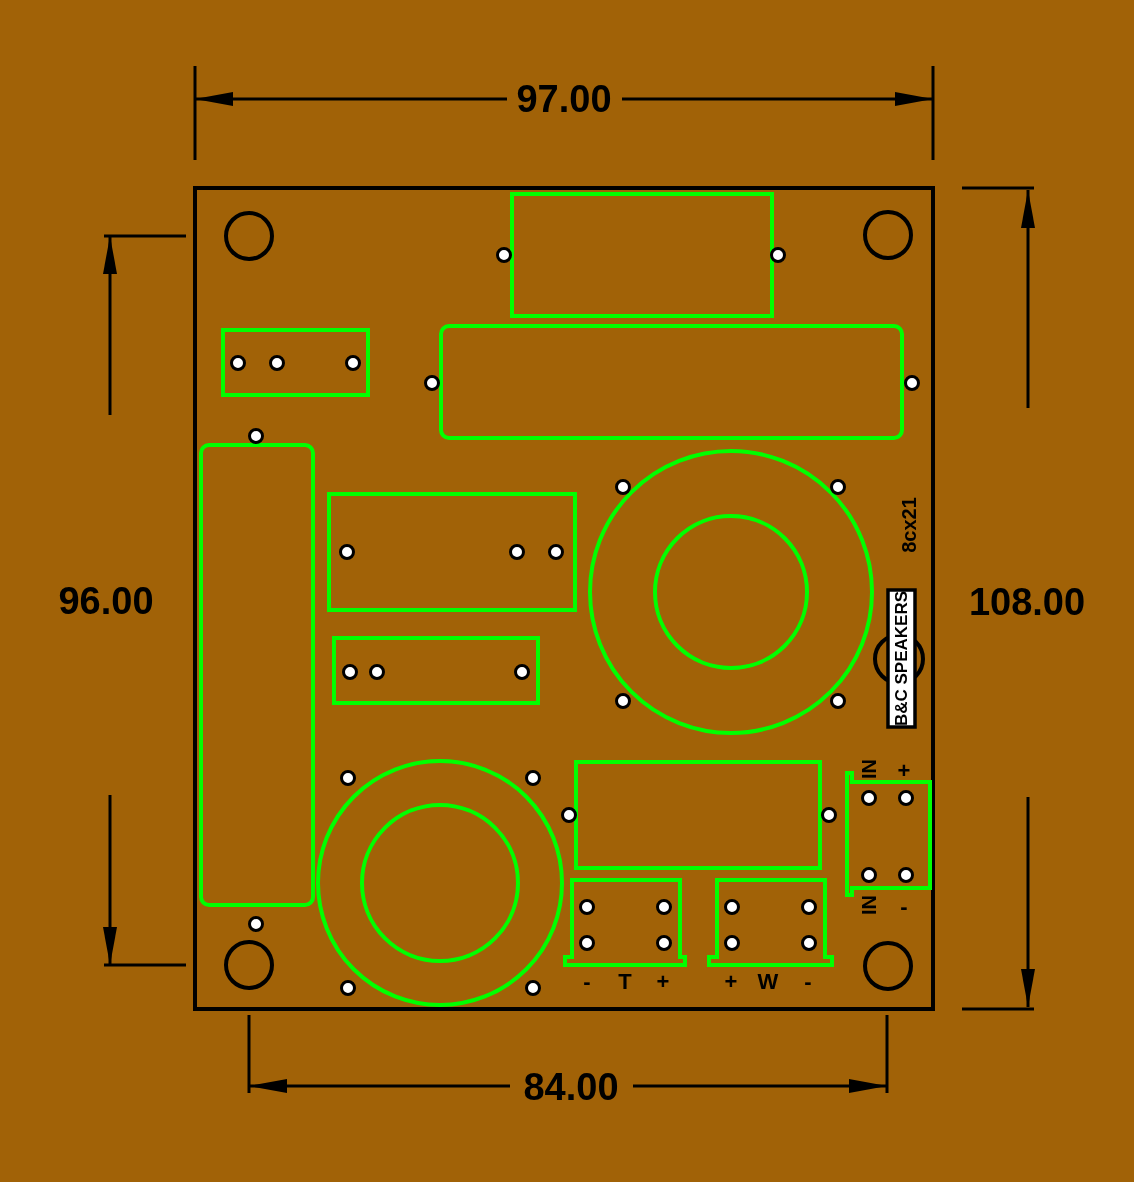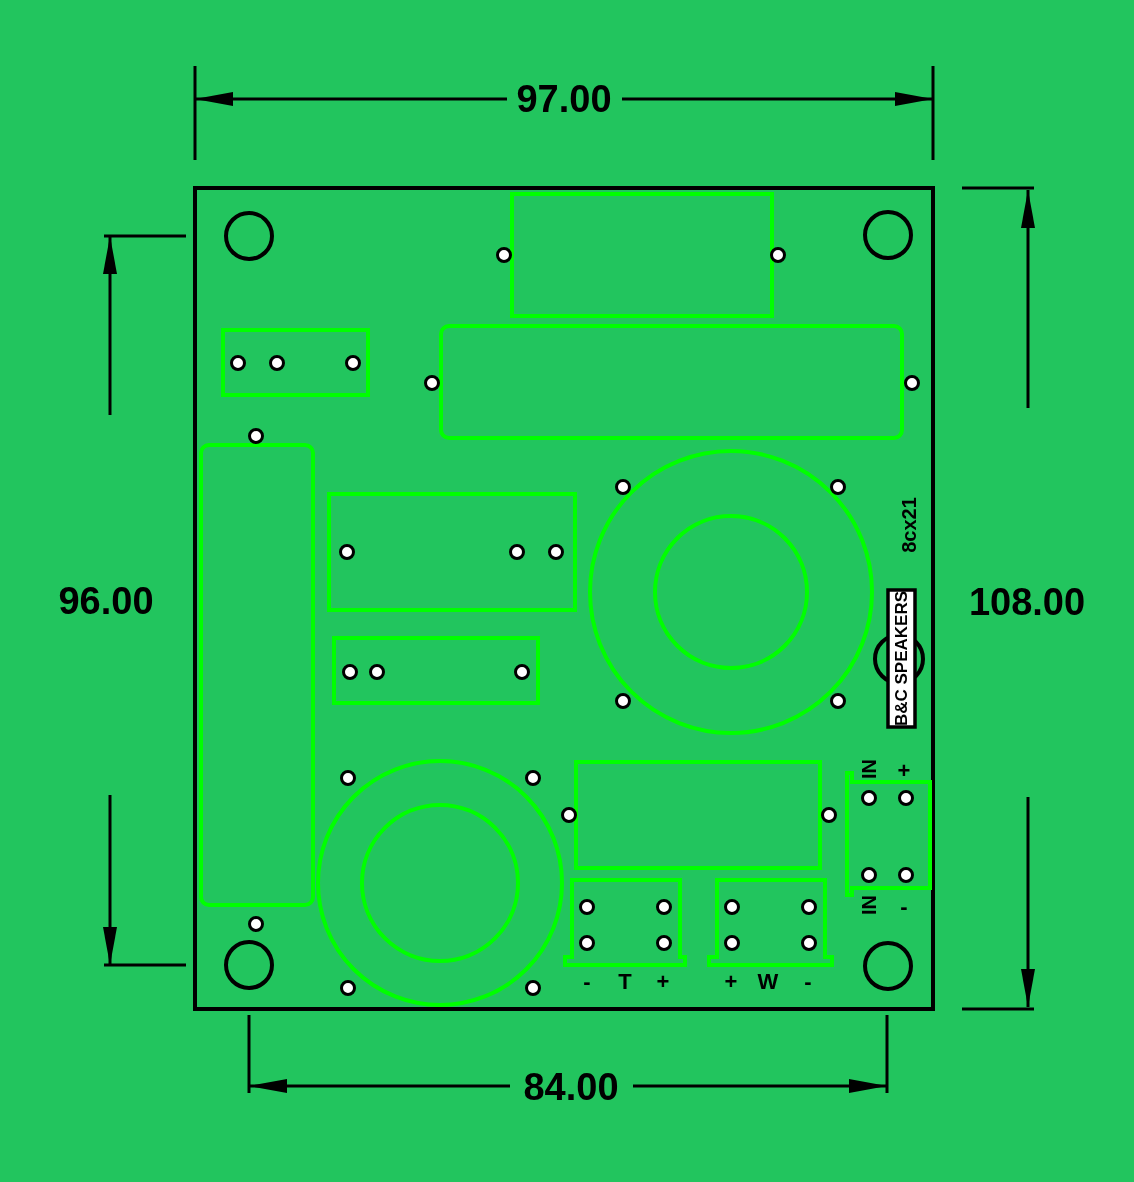"97.00" .stage { background: #22c55e -> #a16207 }
